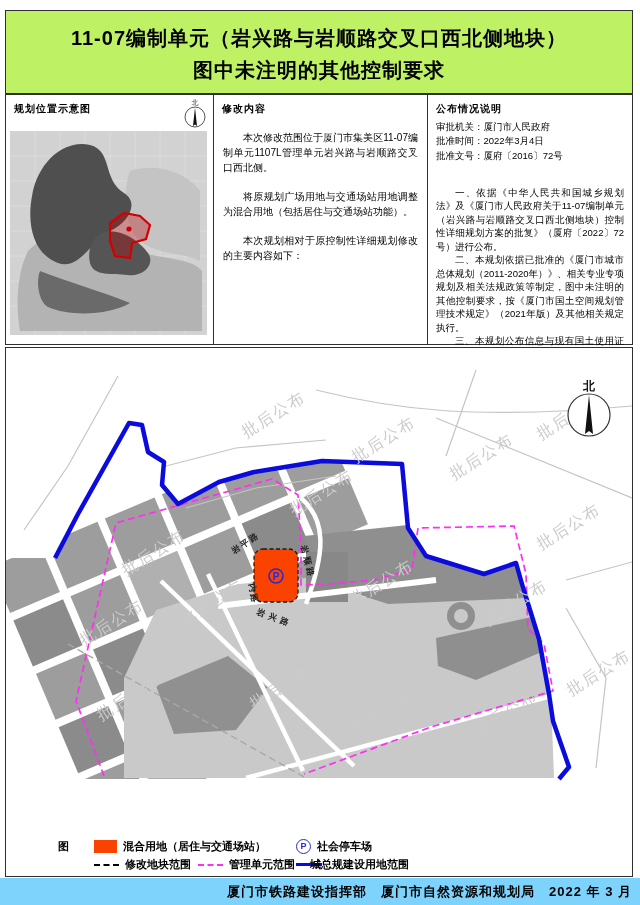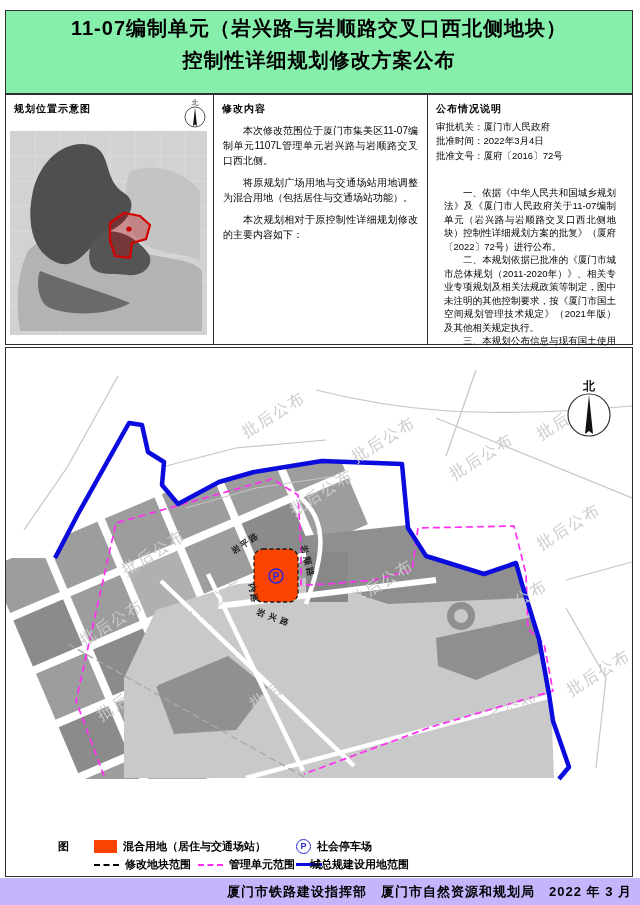"11-07编制单元（岩兴路与岩顺路交叉口西北侧地块）" .title-box { background: #86efac -> #bef264; padding-top: 1px -> 11px }
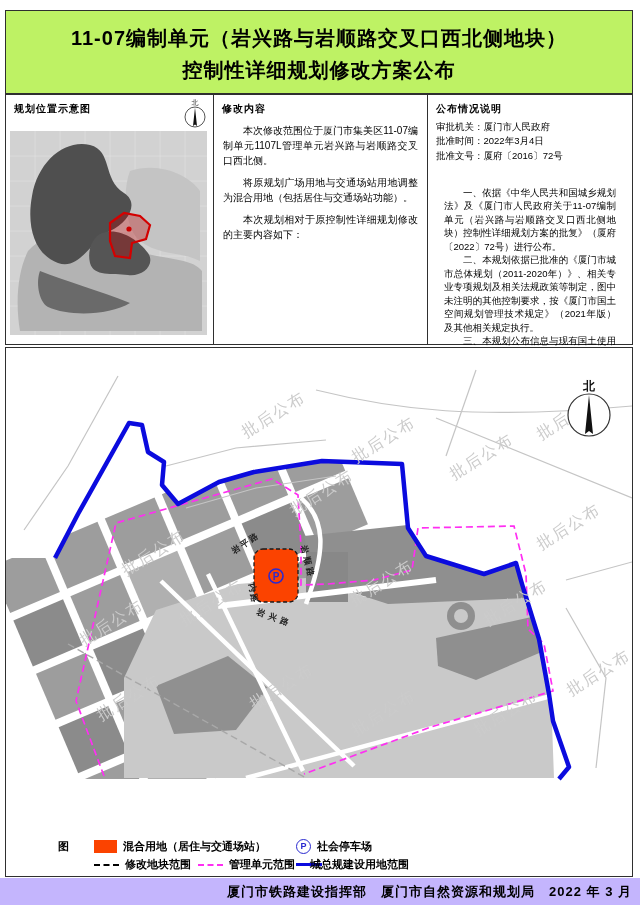"控制性详细规划修改方案公布" div { text: 控制性详细规划修改方案公布 -> 图中未注明的其他控制要求 }
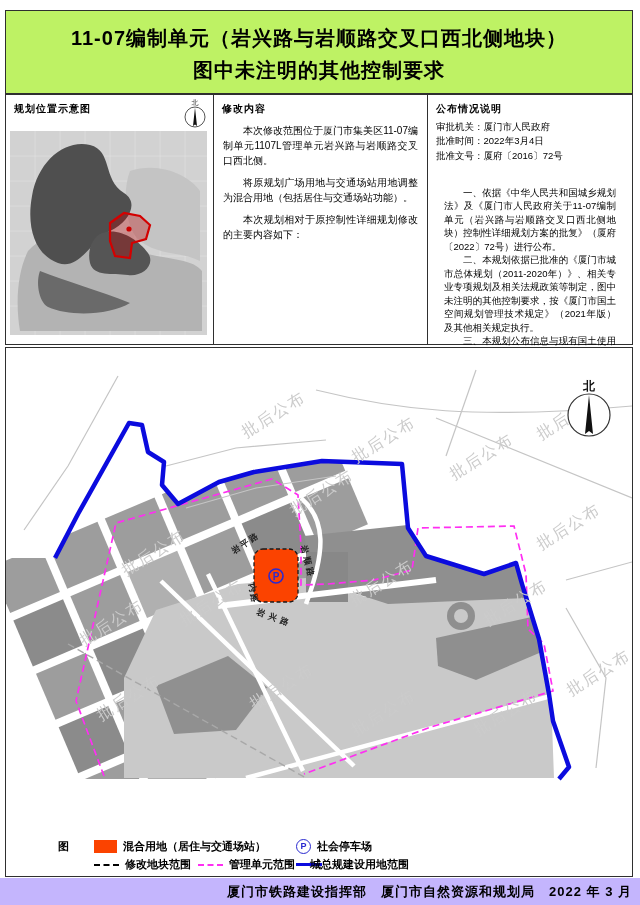"本次修改范围位于厦门市集美区11-07编制单元1107L管理单元岩兴路与岩顺路交" .col2 p { margin: 7px 9px -> 14px 9px }
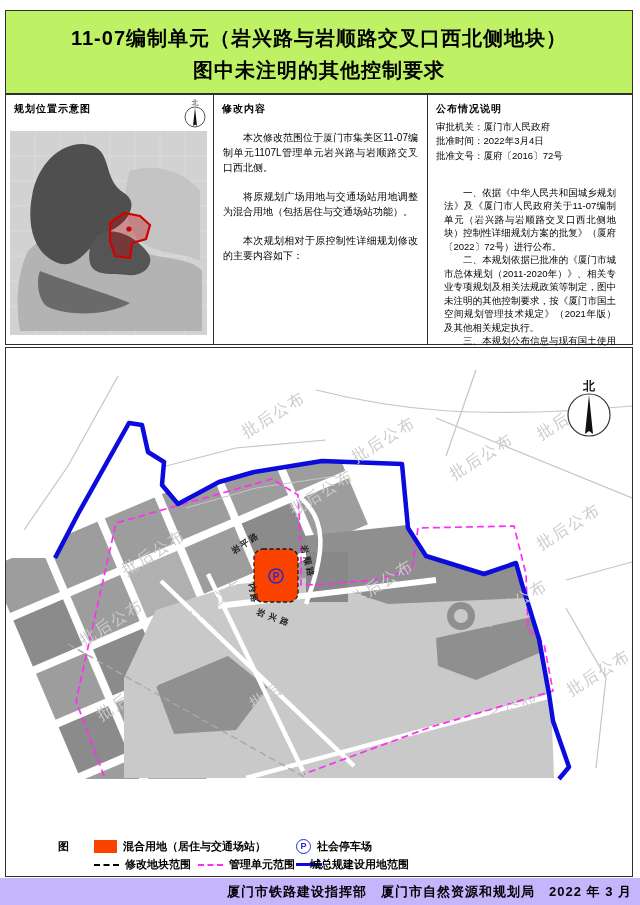"一、依据《中华人民共和国城乡规划法》及《厦门市人民政府关于11-07编制单元（岩" .col3 p { margin: 0 16px -> 0 8px }
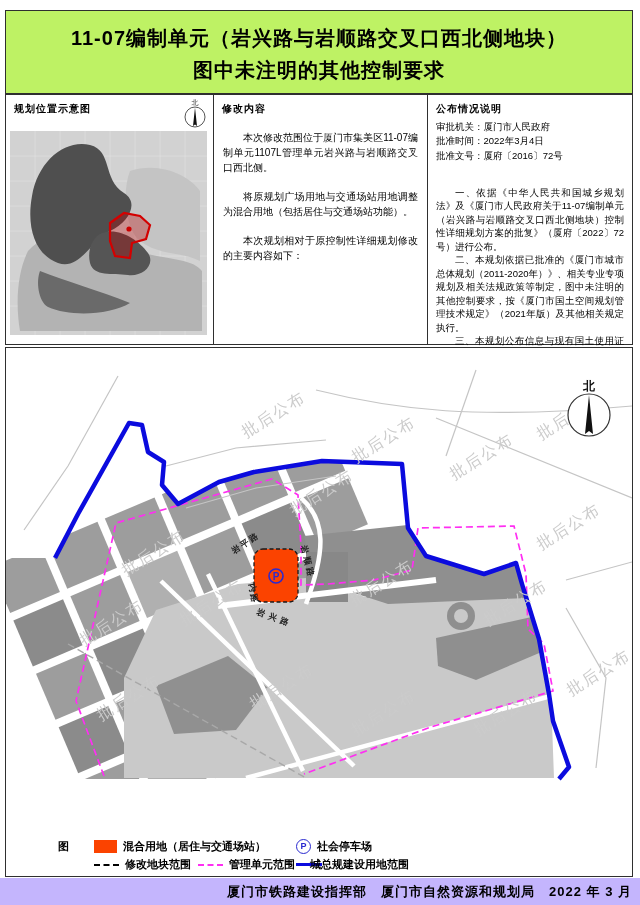"厦门市铁路建设指挥部 厦门市自然资源和规划局 2022 年 3" .footer { background: #c4b5fd -> #7dd3fc }
